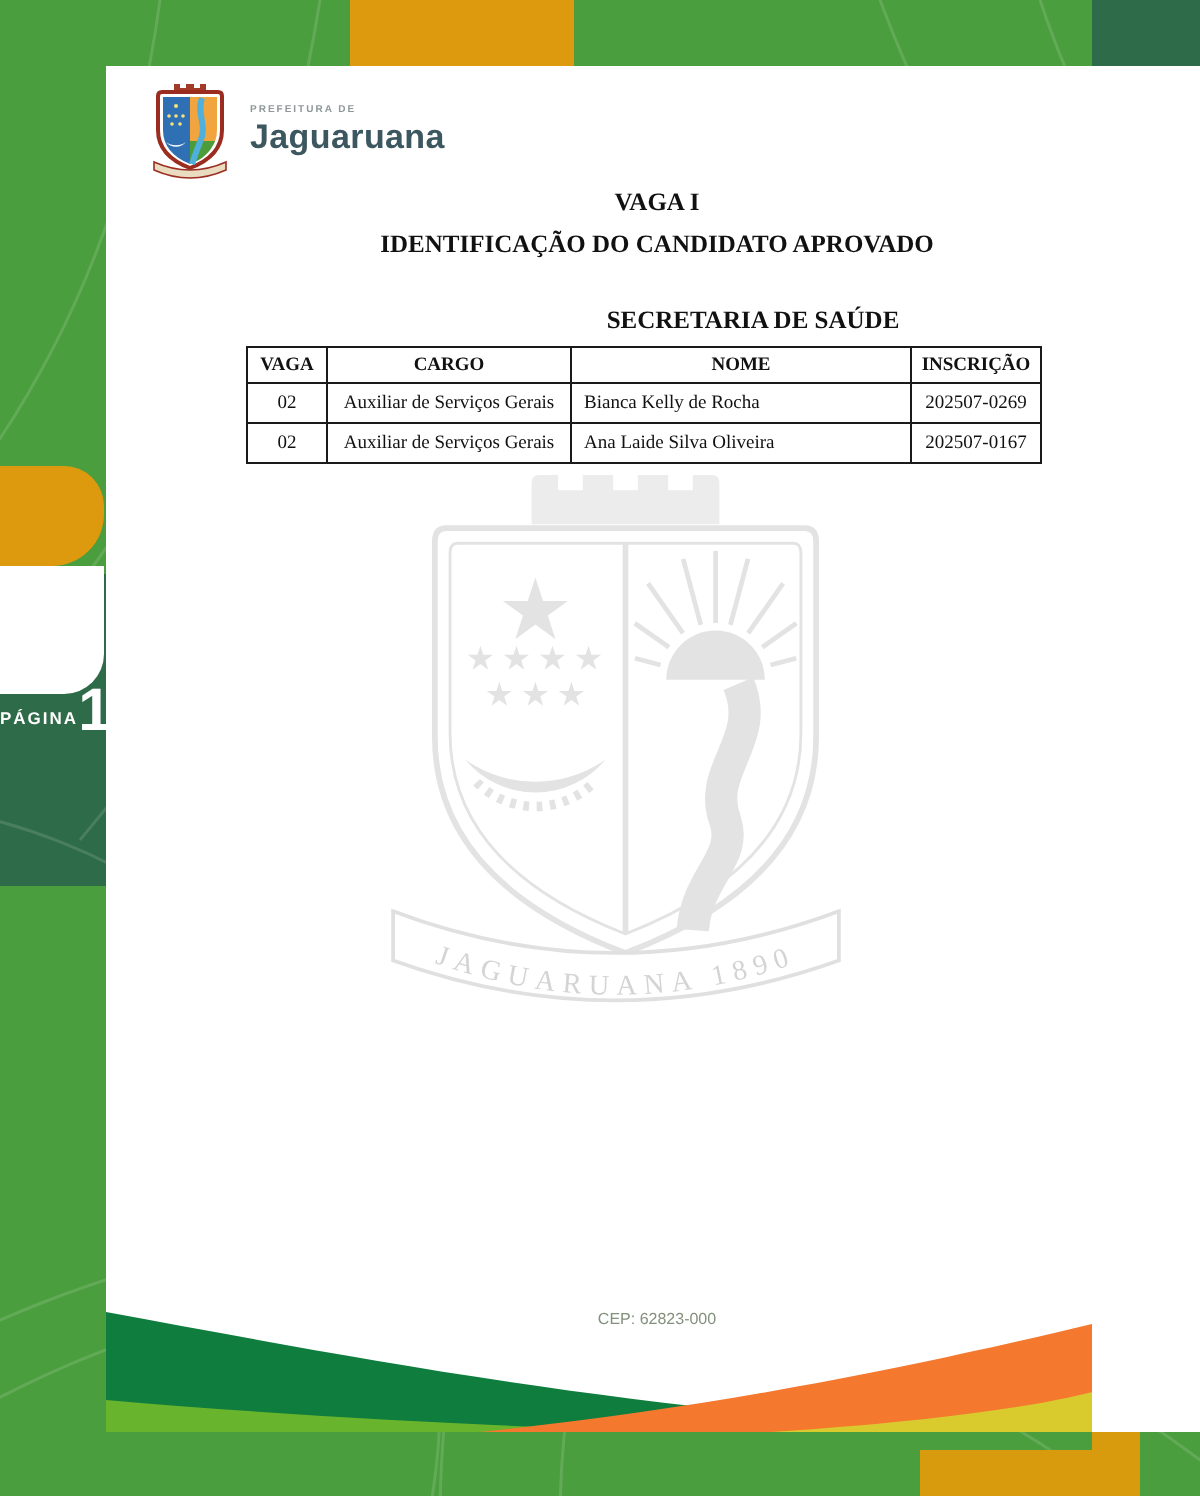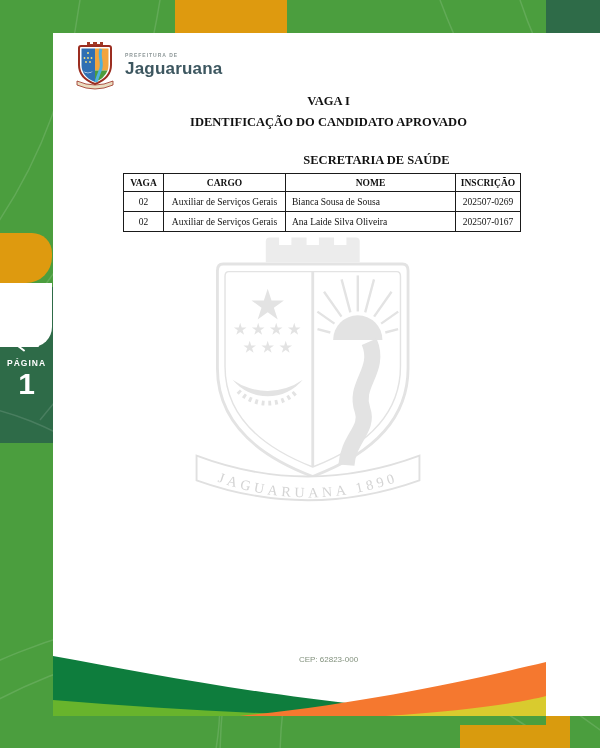"Bianca Sousa de Sousa" td.c-nome { text: Sousa de Sousa -> Kelly de Rocha }
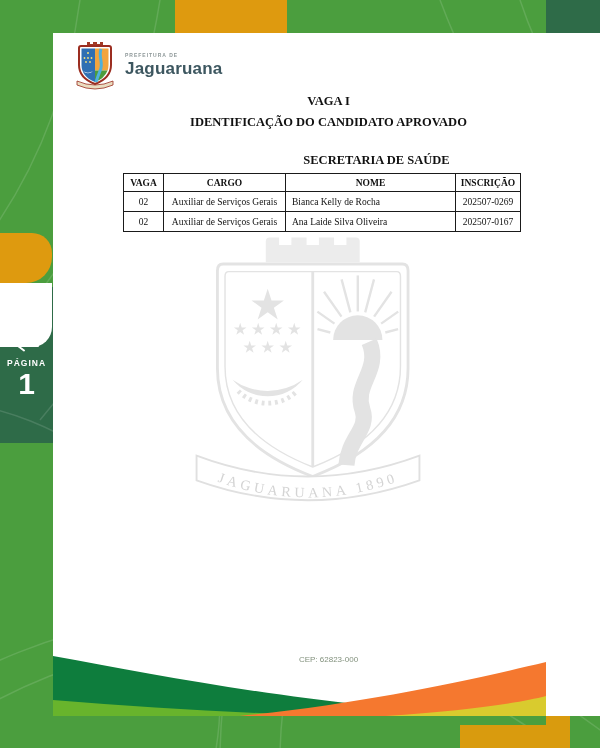"PÁGINA" .nav { flex-direction: column -> row }
